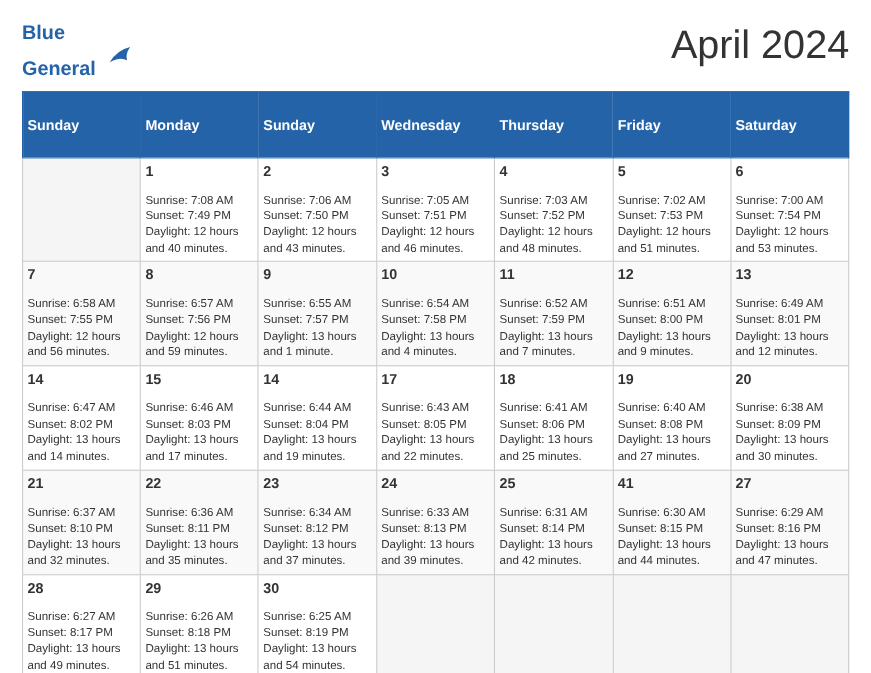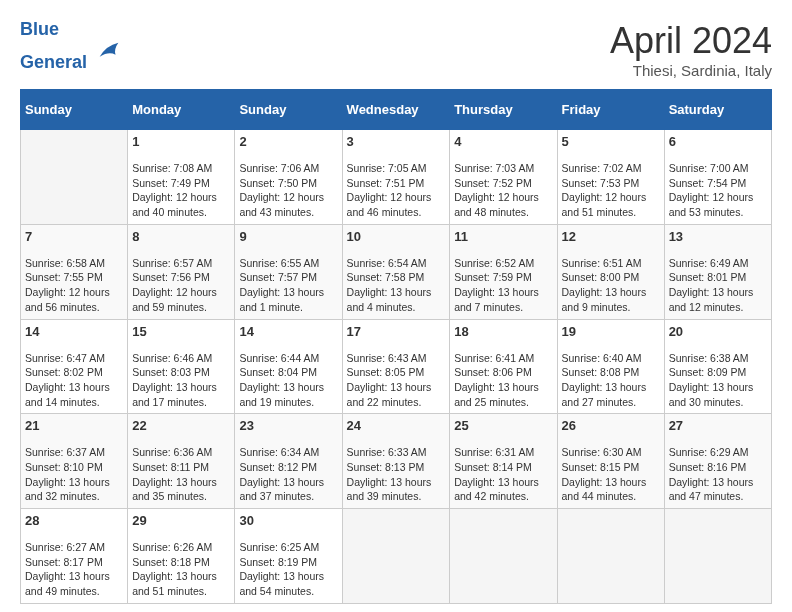"Thiesi, Sardinia, Italy" div.location { html: <div>Thiesi, Sardinia, Italy</div> -> none }
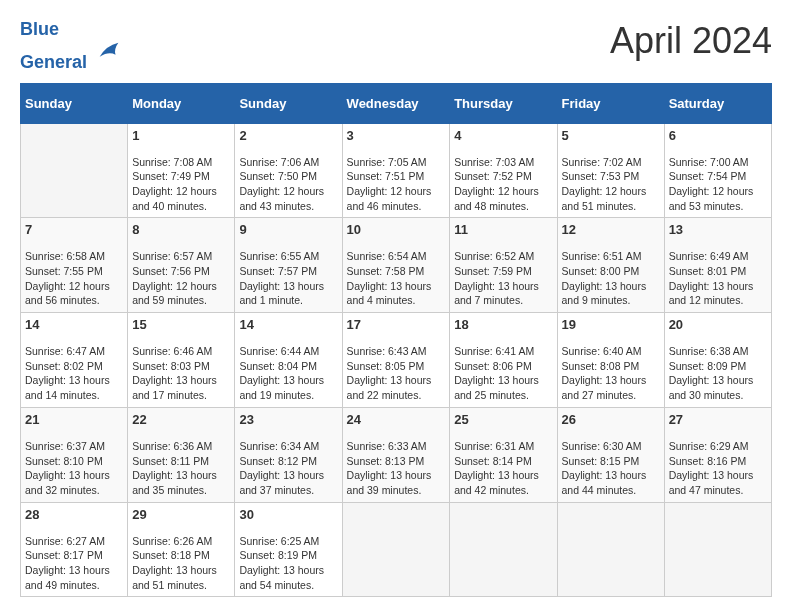"Sunday" thead tr th { padding: 12px 4px -> 22px 4px }
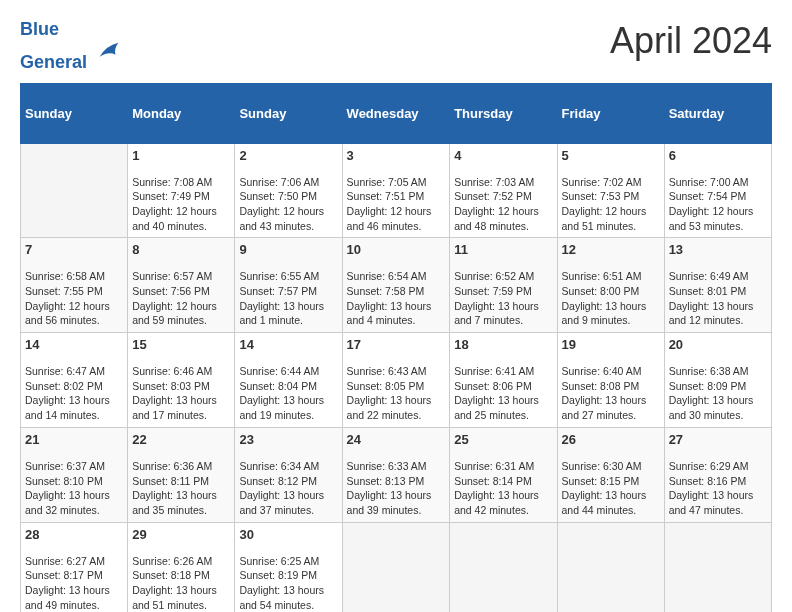"26" div.day-number { text: 26 -> 41 }
